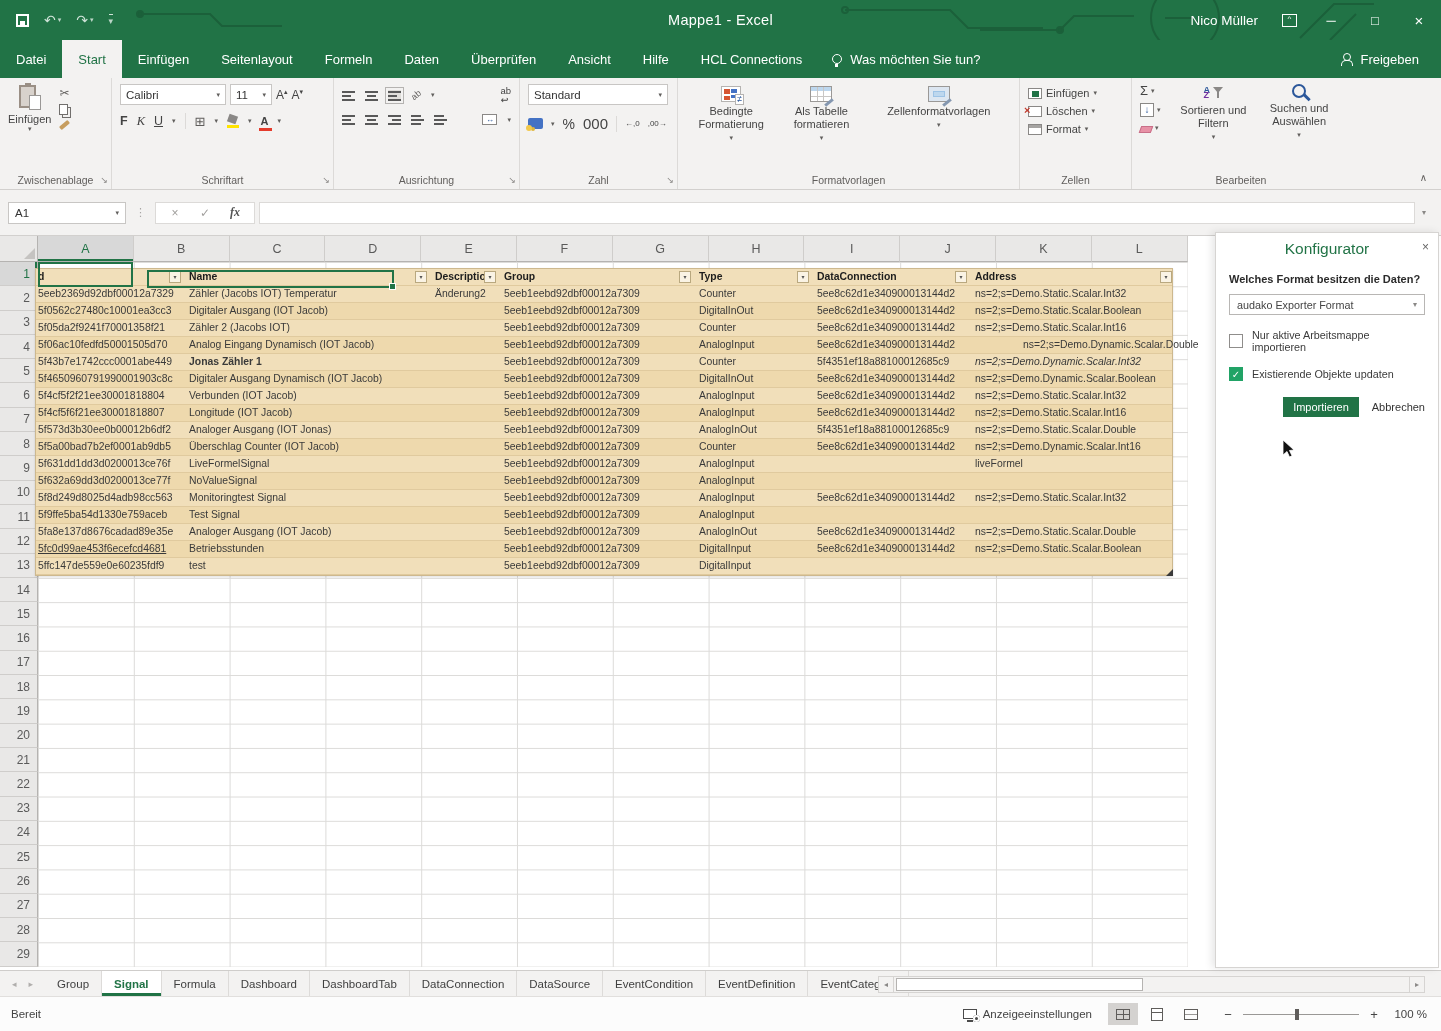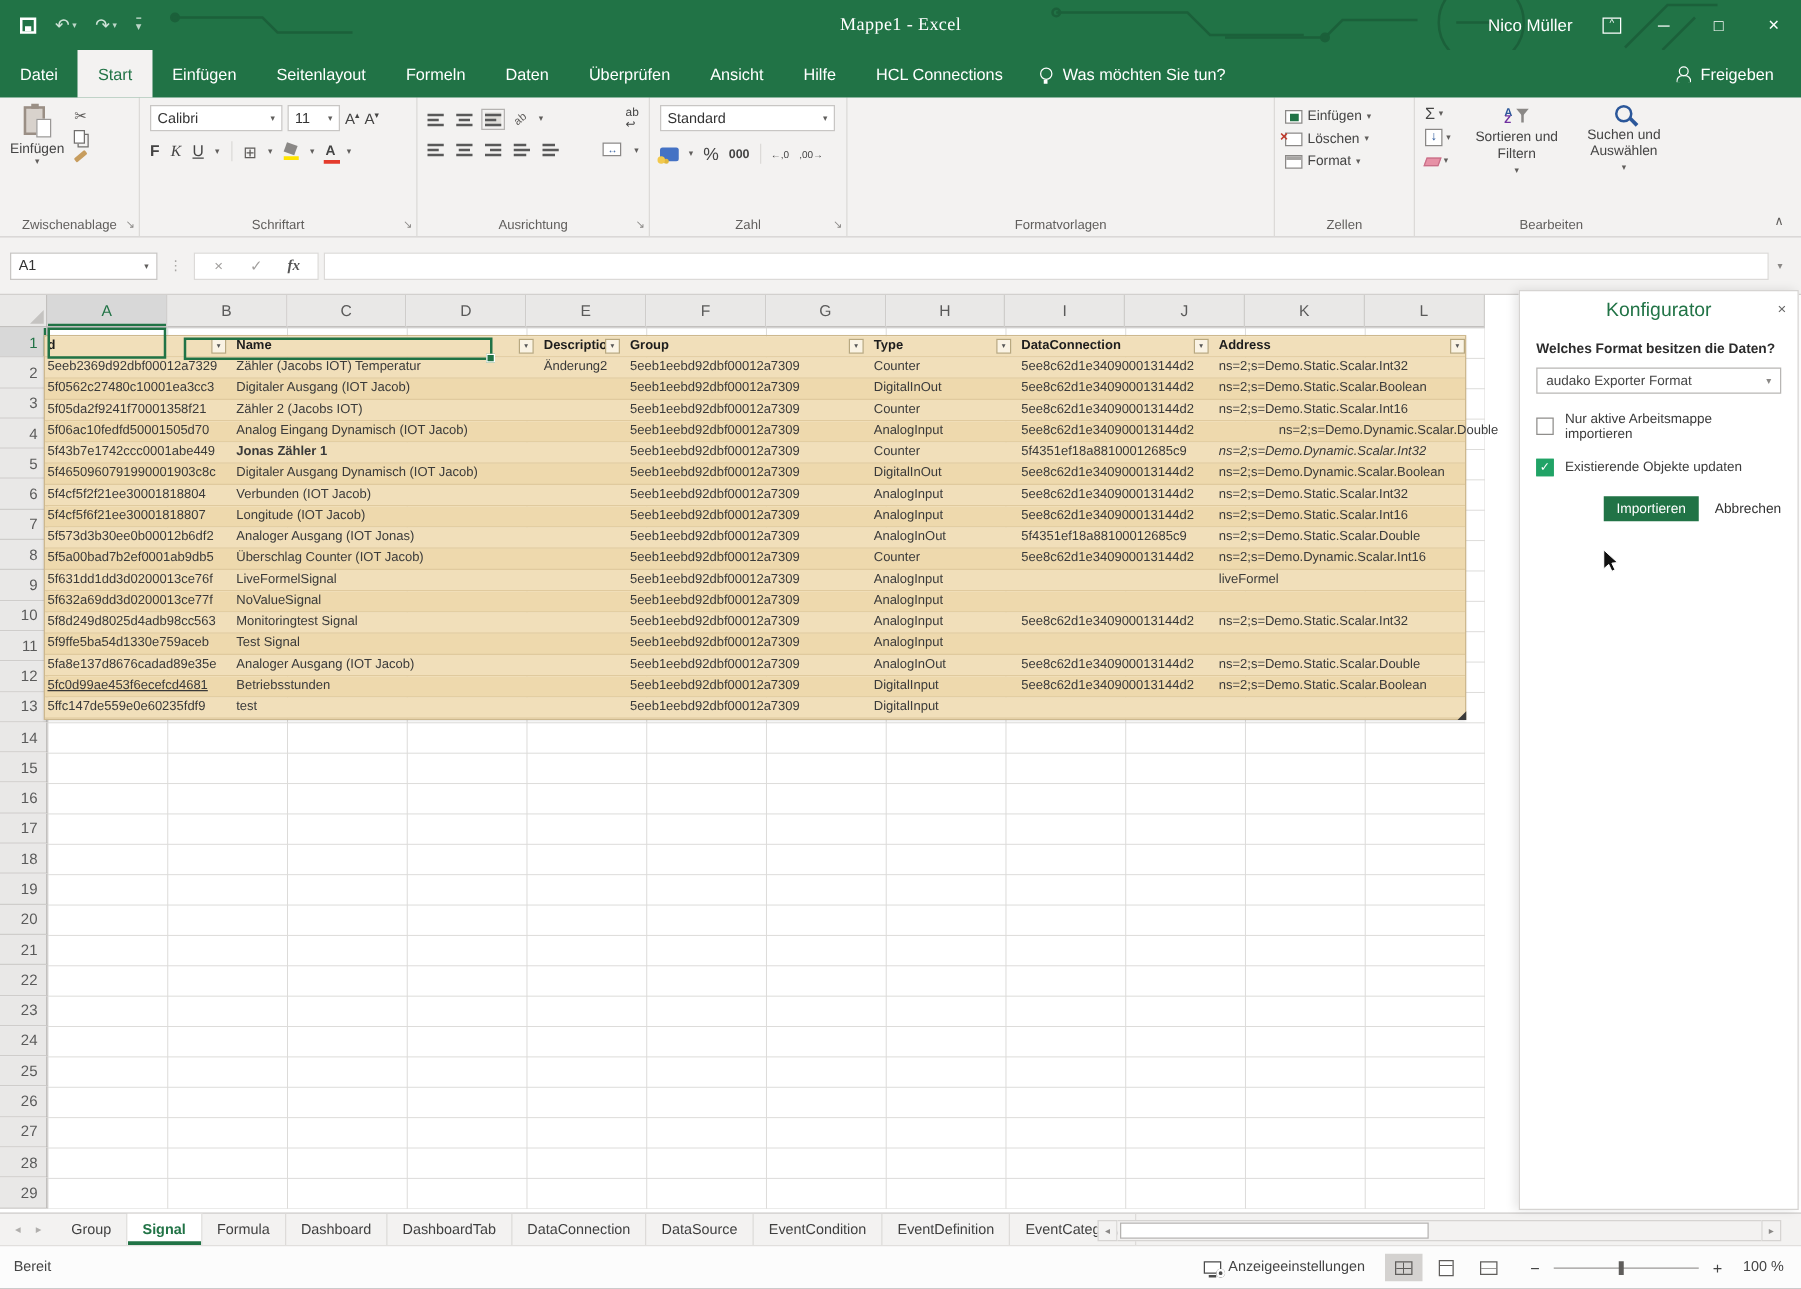"Mappe1 - Excel" .title-text { font-family: Liberation Serif, serif -> none }
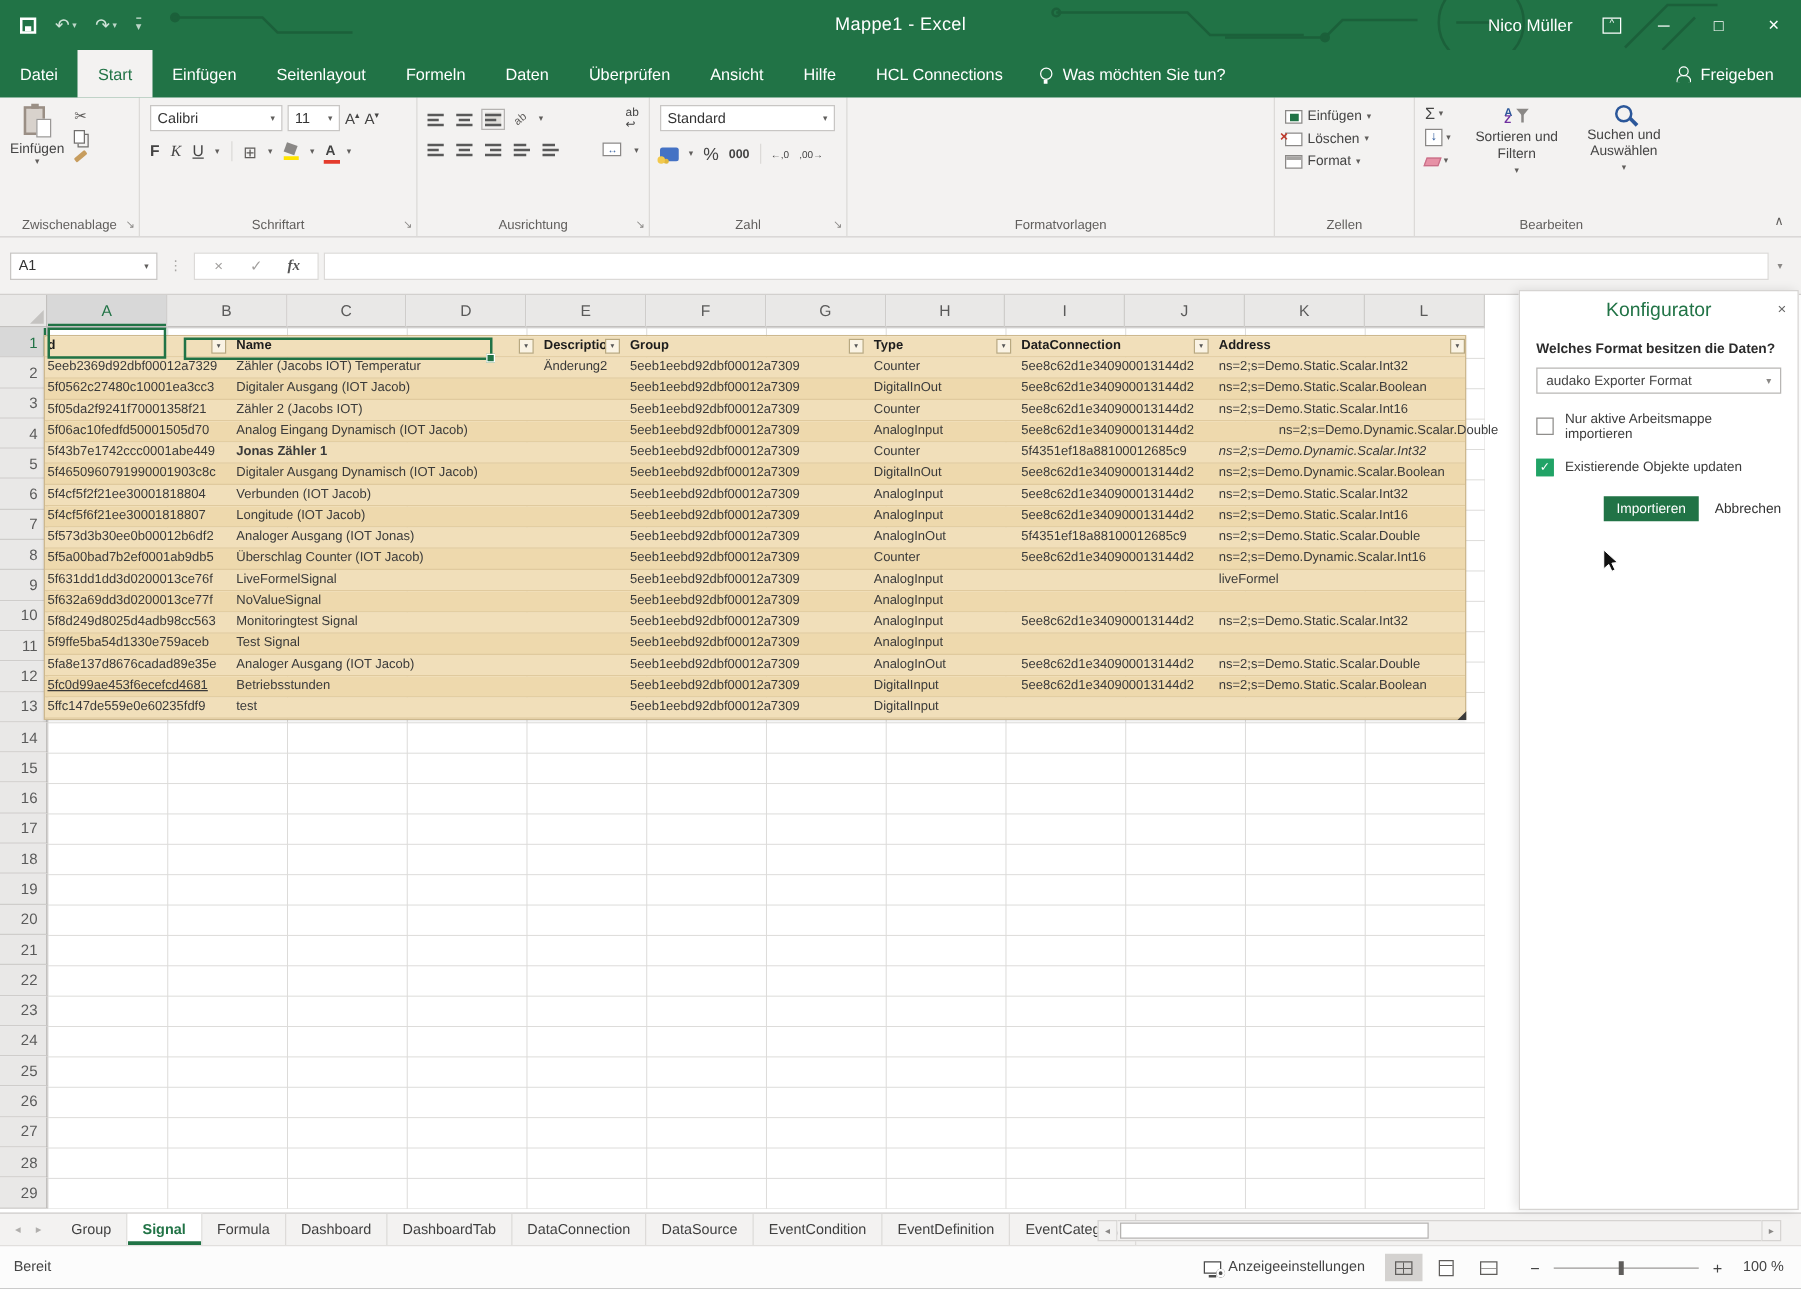"Bedingte Formatierung" div { html: none -> <div> <div> <span> <span></span> </span> <span>Bedingte Formatierung</span> <span>▾</span> </div> <div> <span></span> <span>Als Tabelle formatieren</span> <span>▾</span> </div> <div> <span></span> <span>Zellenformatvorlagen</span> <span>▾</span> </div> </div> }
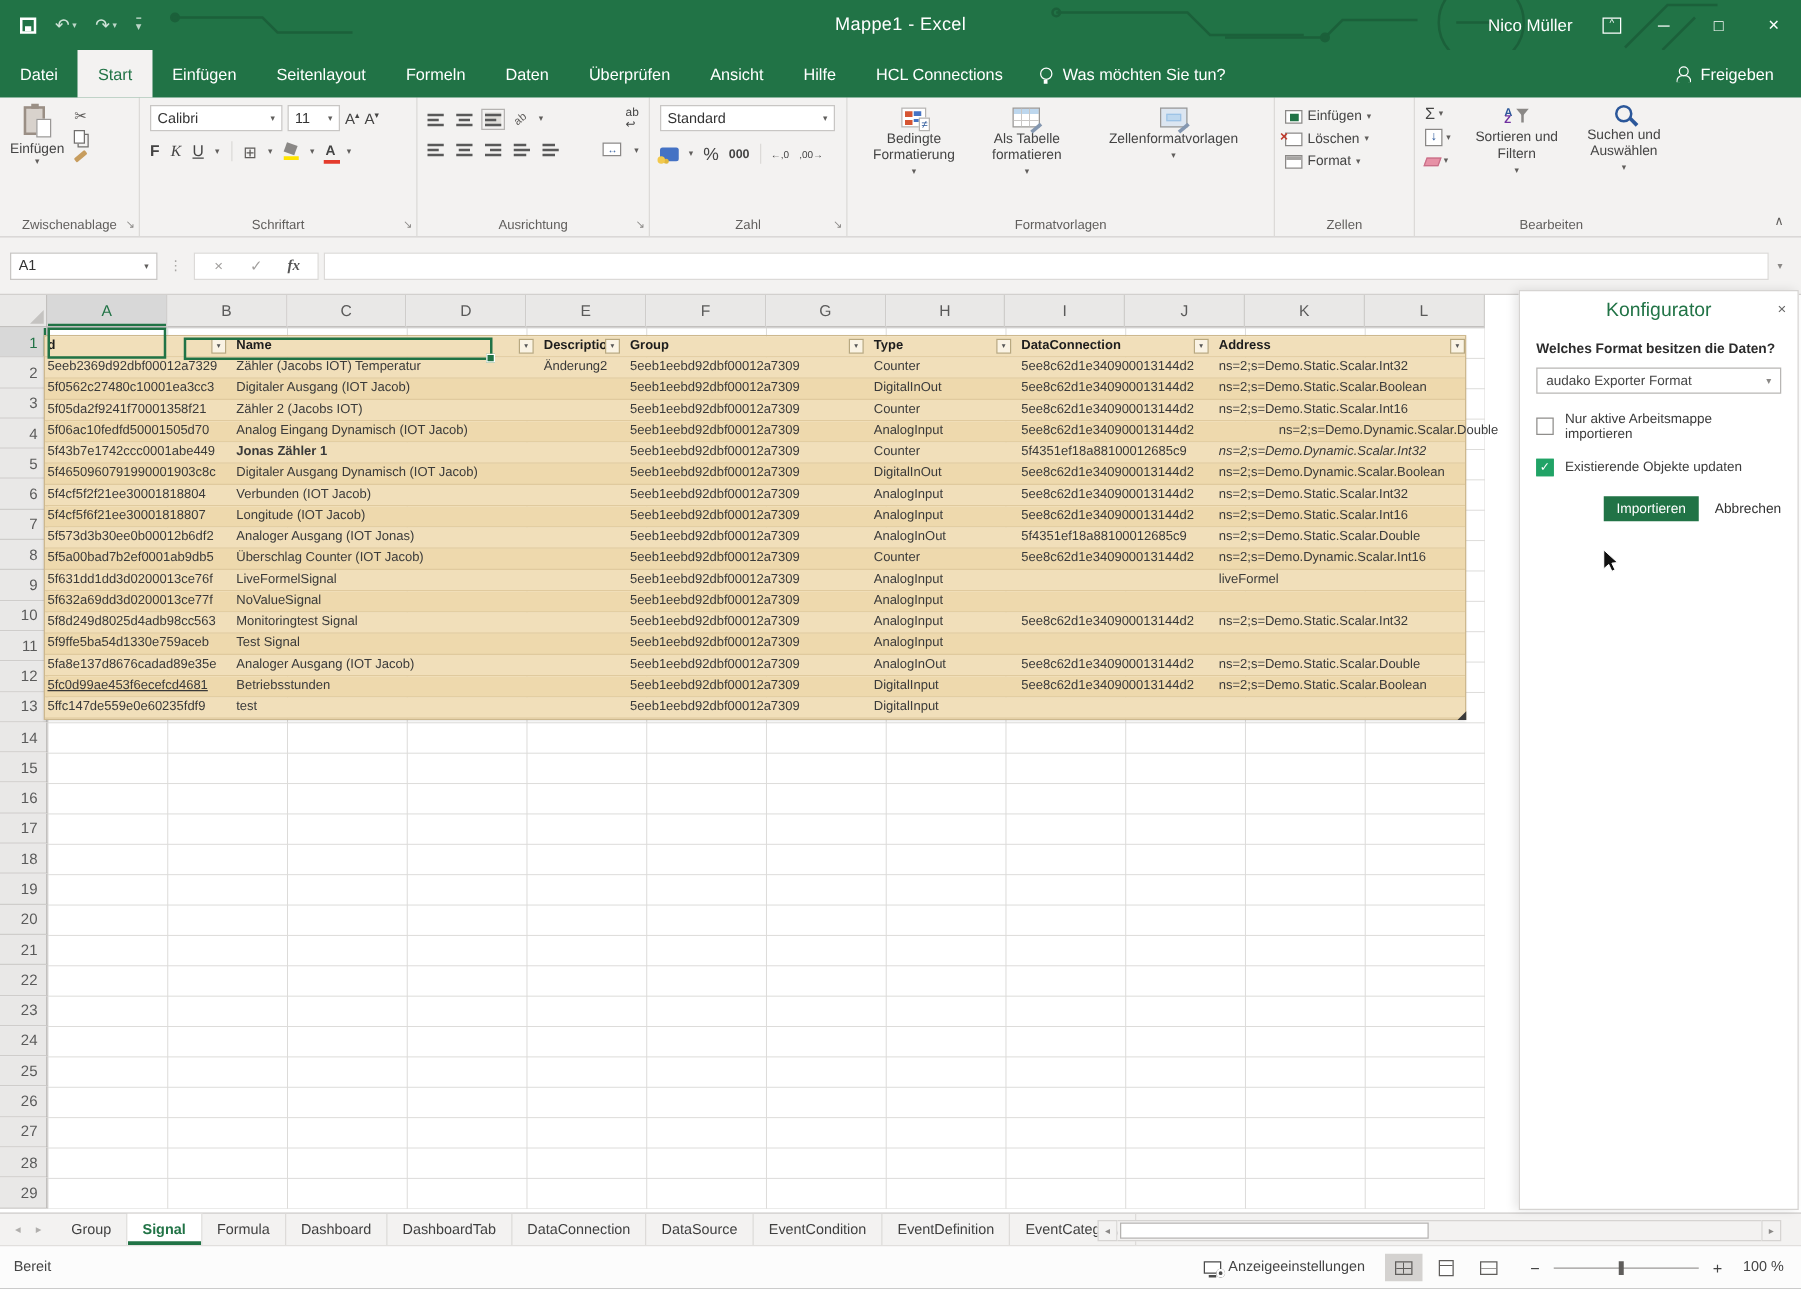"000" .ic-000 { font-size: 10px -> 15px; font-weight: bold -> normal }
